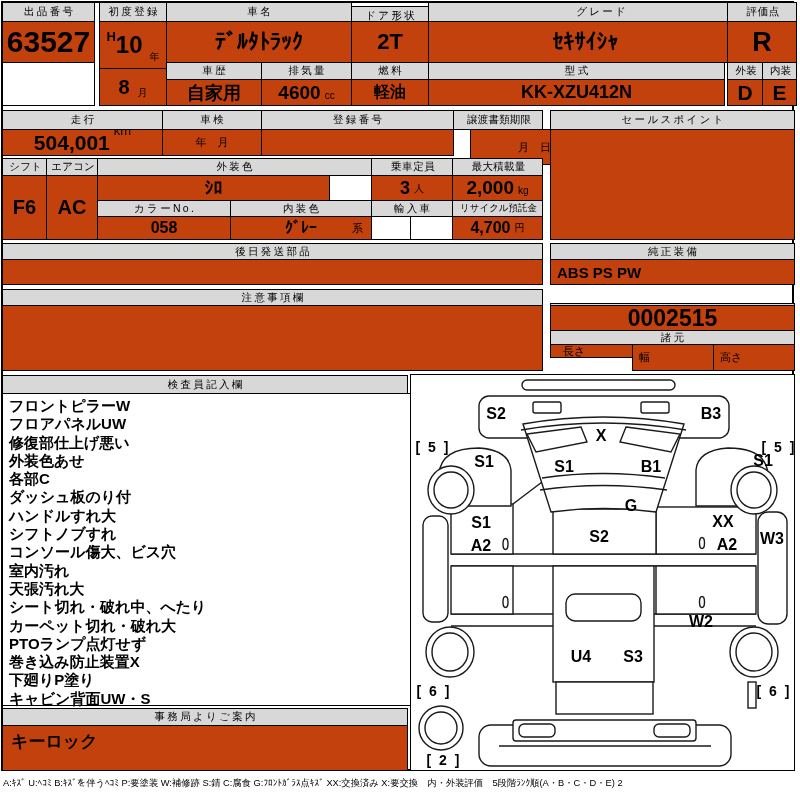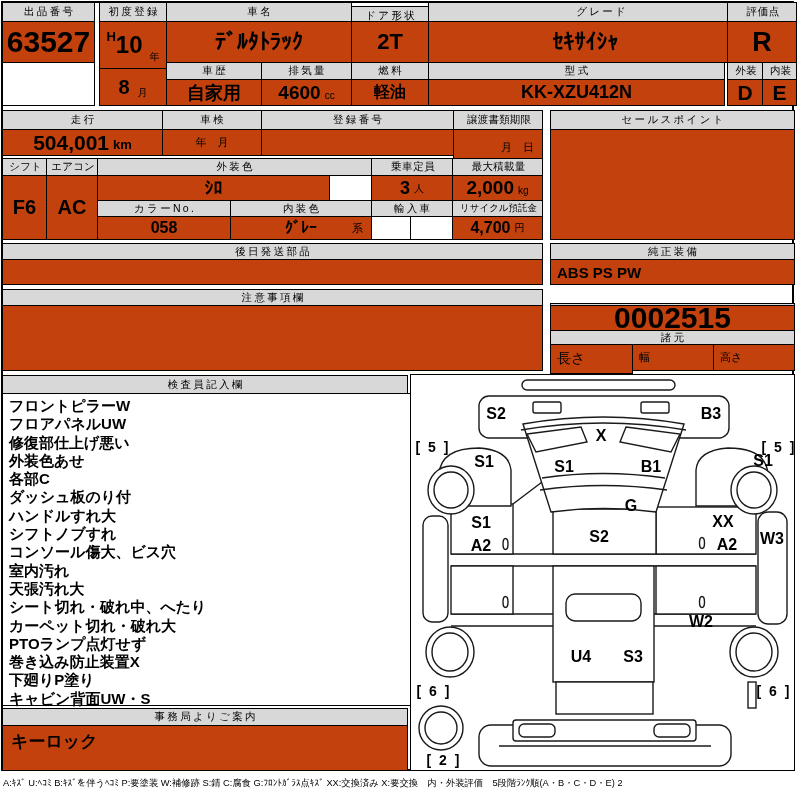"km" span { font-weight: bold -> normal; margin-bottom: 3px -> 17px }
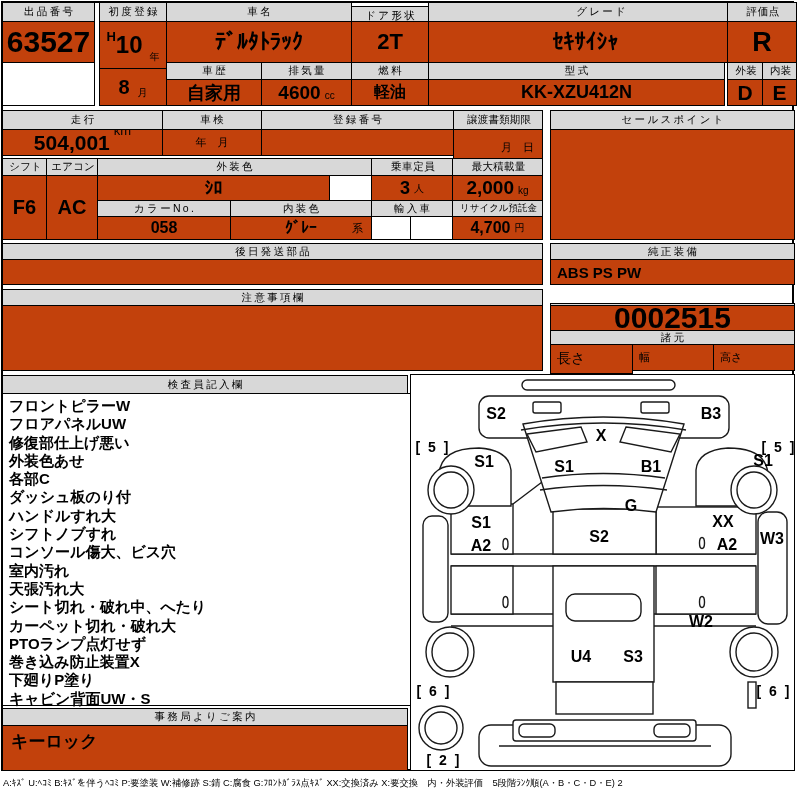"月 日" div.v { left: 453px -> 470px }
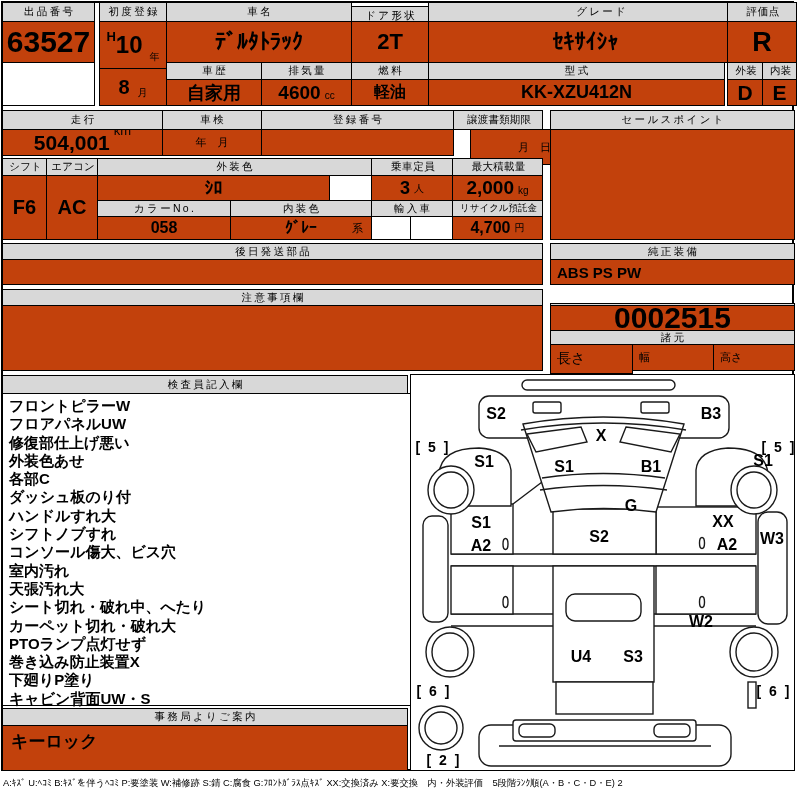"0002515" div.v { font-size: 30px -> 23px }
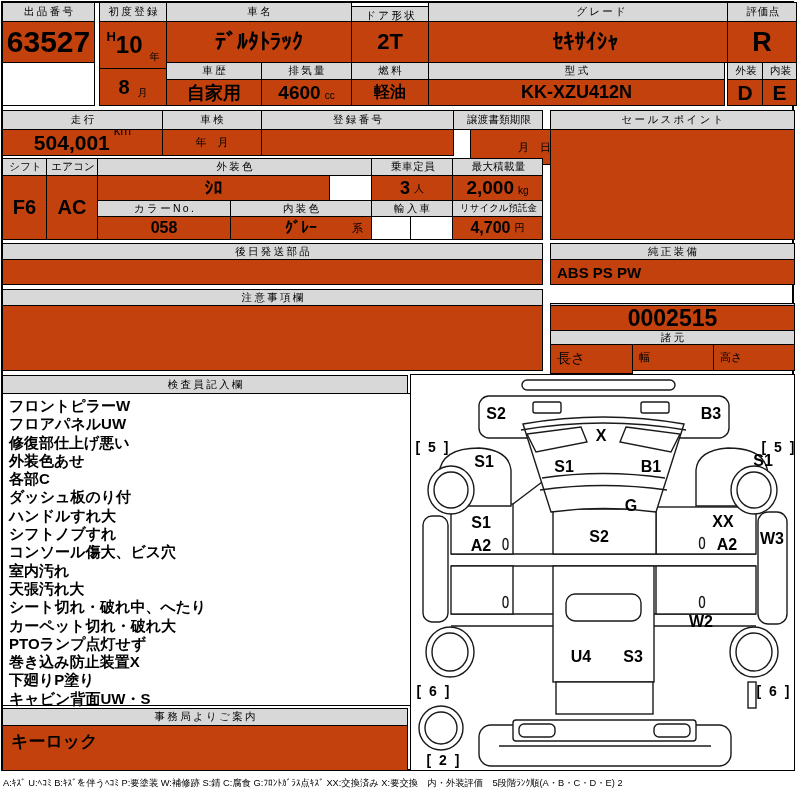"長さ" div.v { font-size: 14px -> 11px; height: 30px -> 14px; padding-left: 6px -> 12px }
